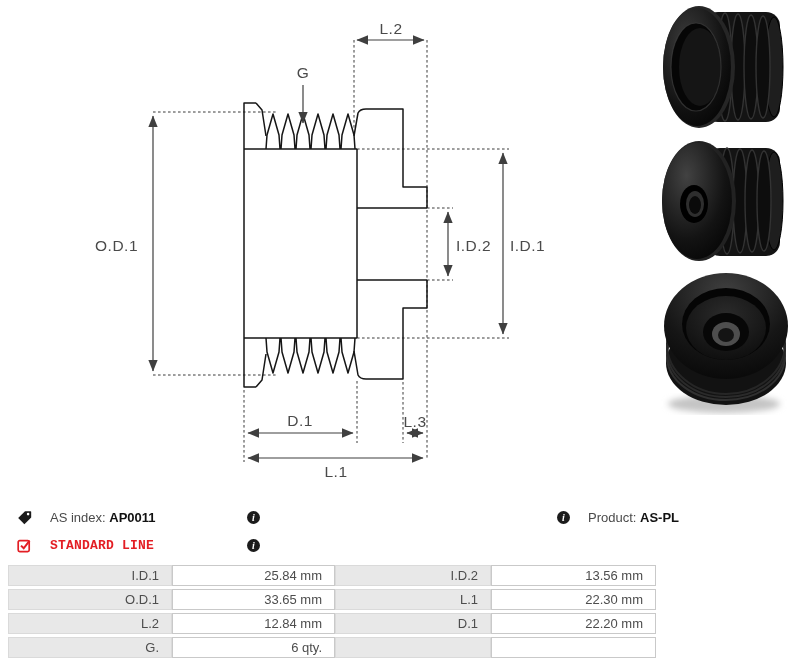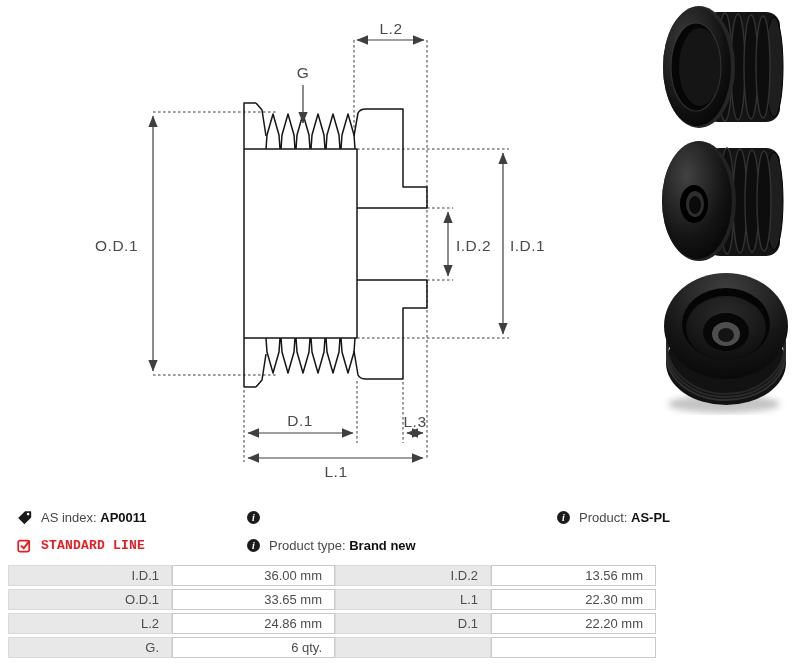"AS index: AP0011" .info-row { gap: 9px -> 18px }
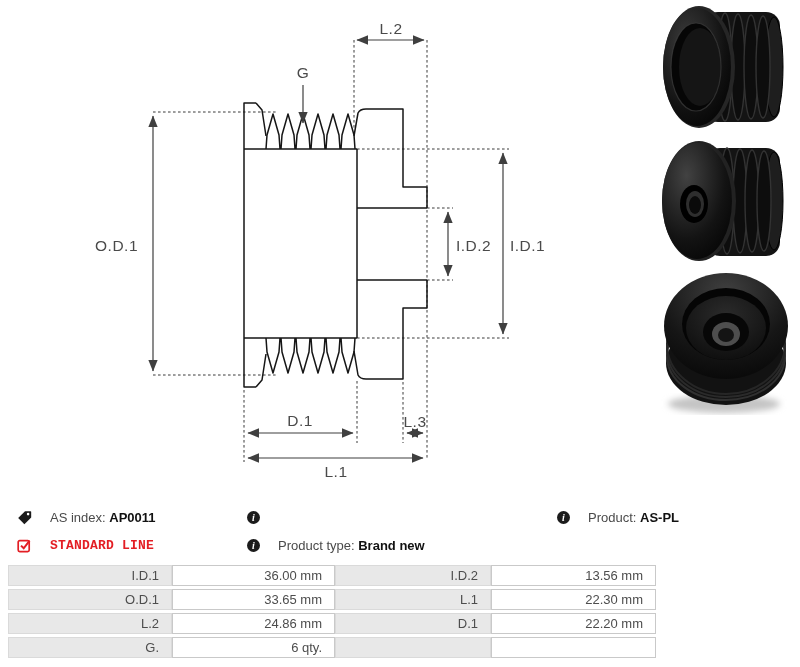"Product type: Brand new" span.info-text { html: <span> <span>Product type:</span> <b>Brand new</b> </span> -> none }
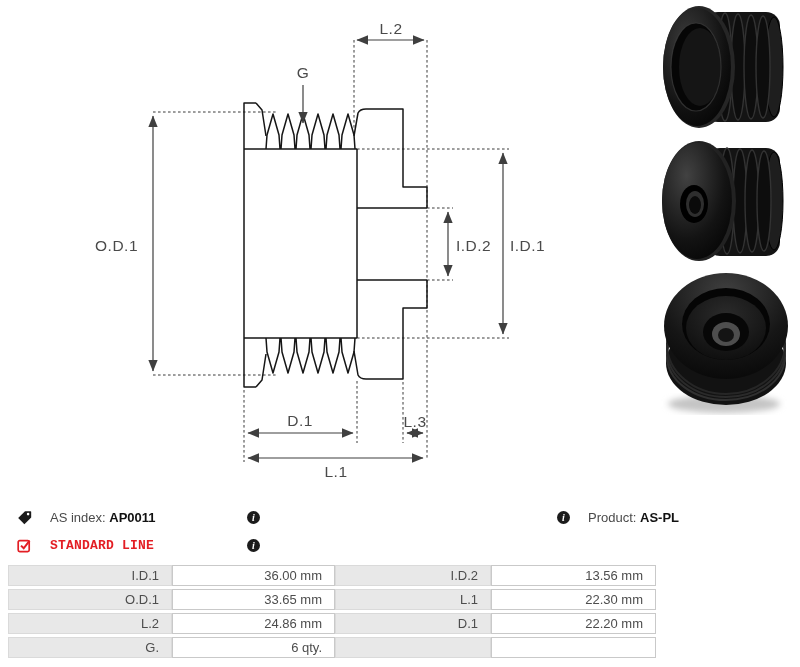"36.00 mm" td.val { text: 36.00 -> 25.84 }
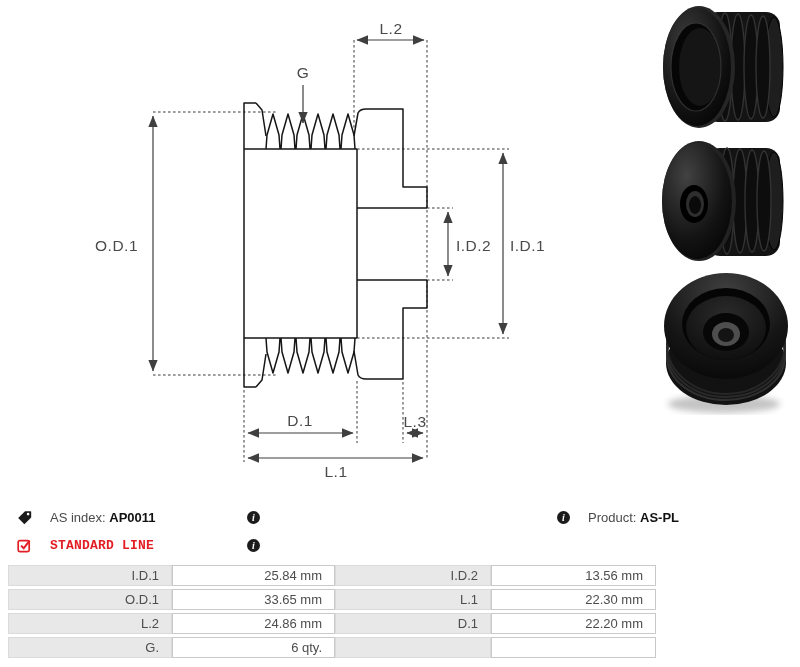"24.86 mm" td.val { text: 24.86 -> 12.84 }
